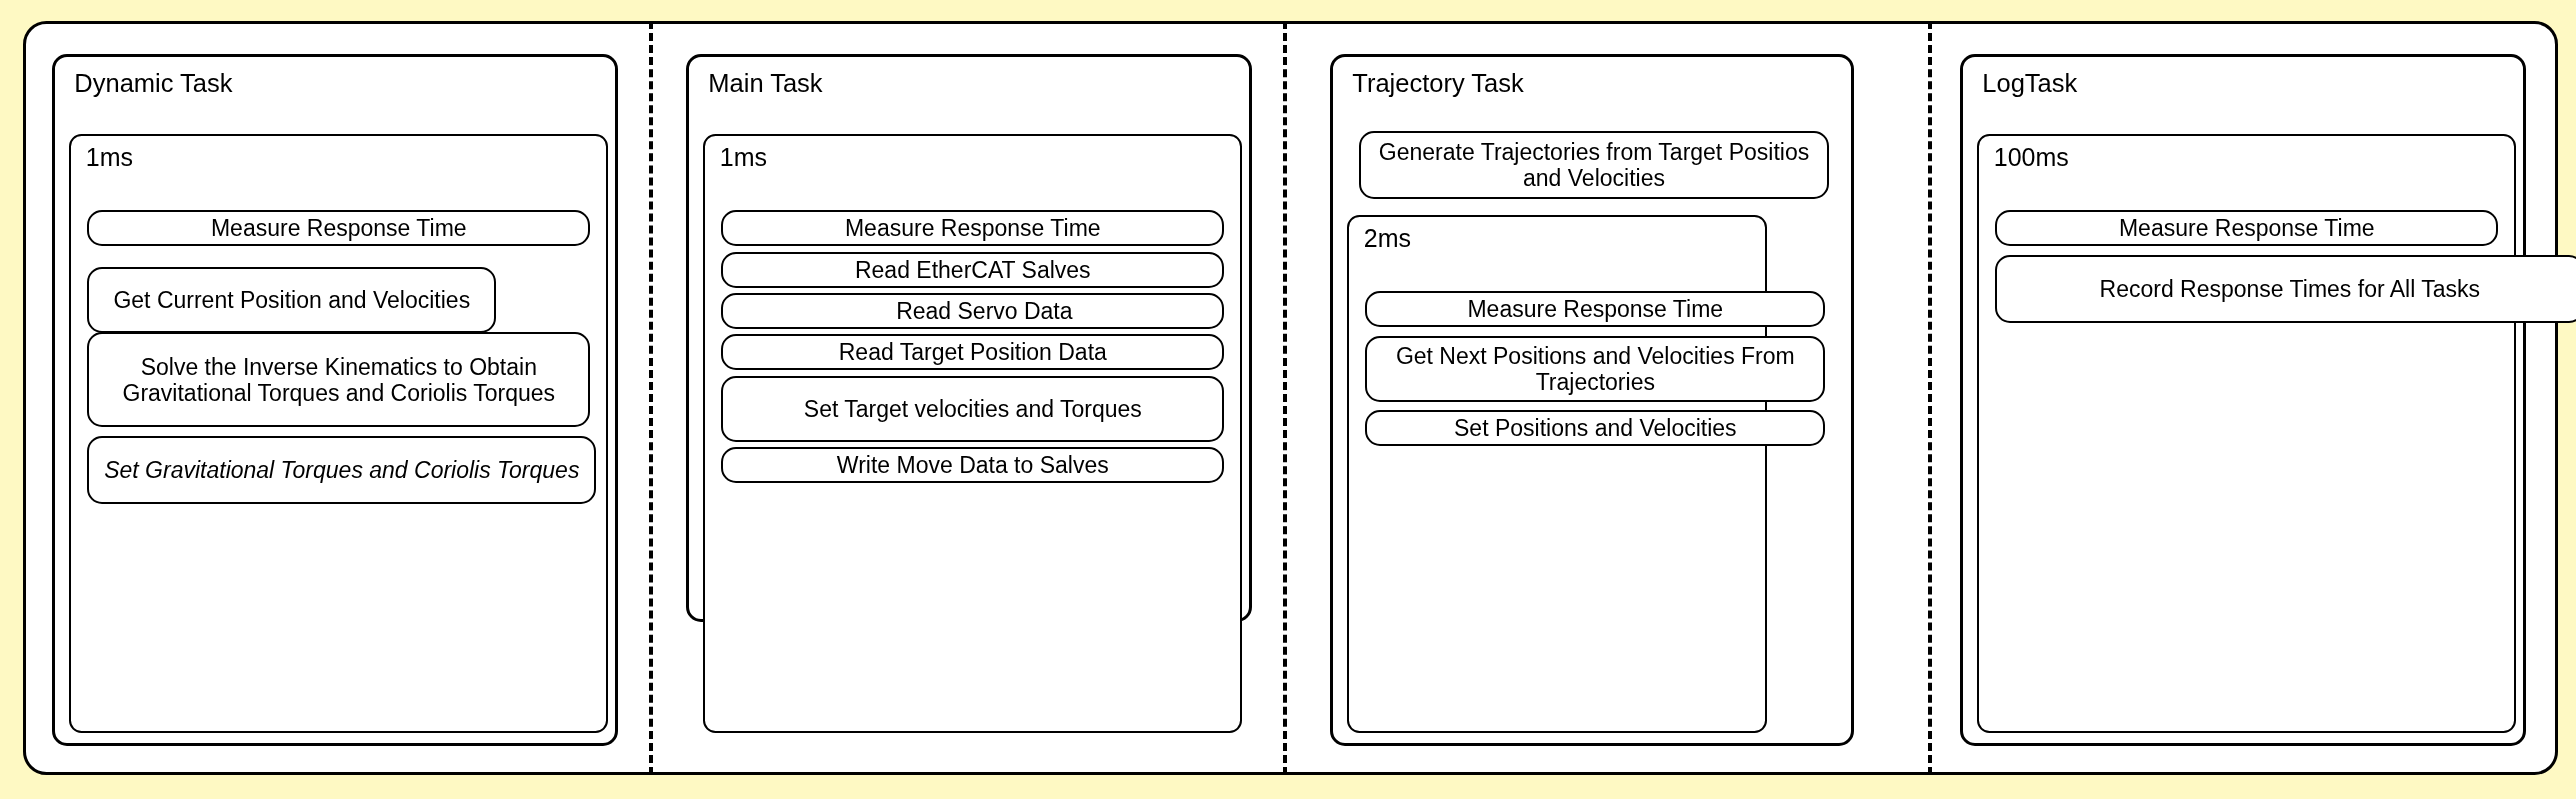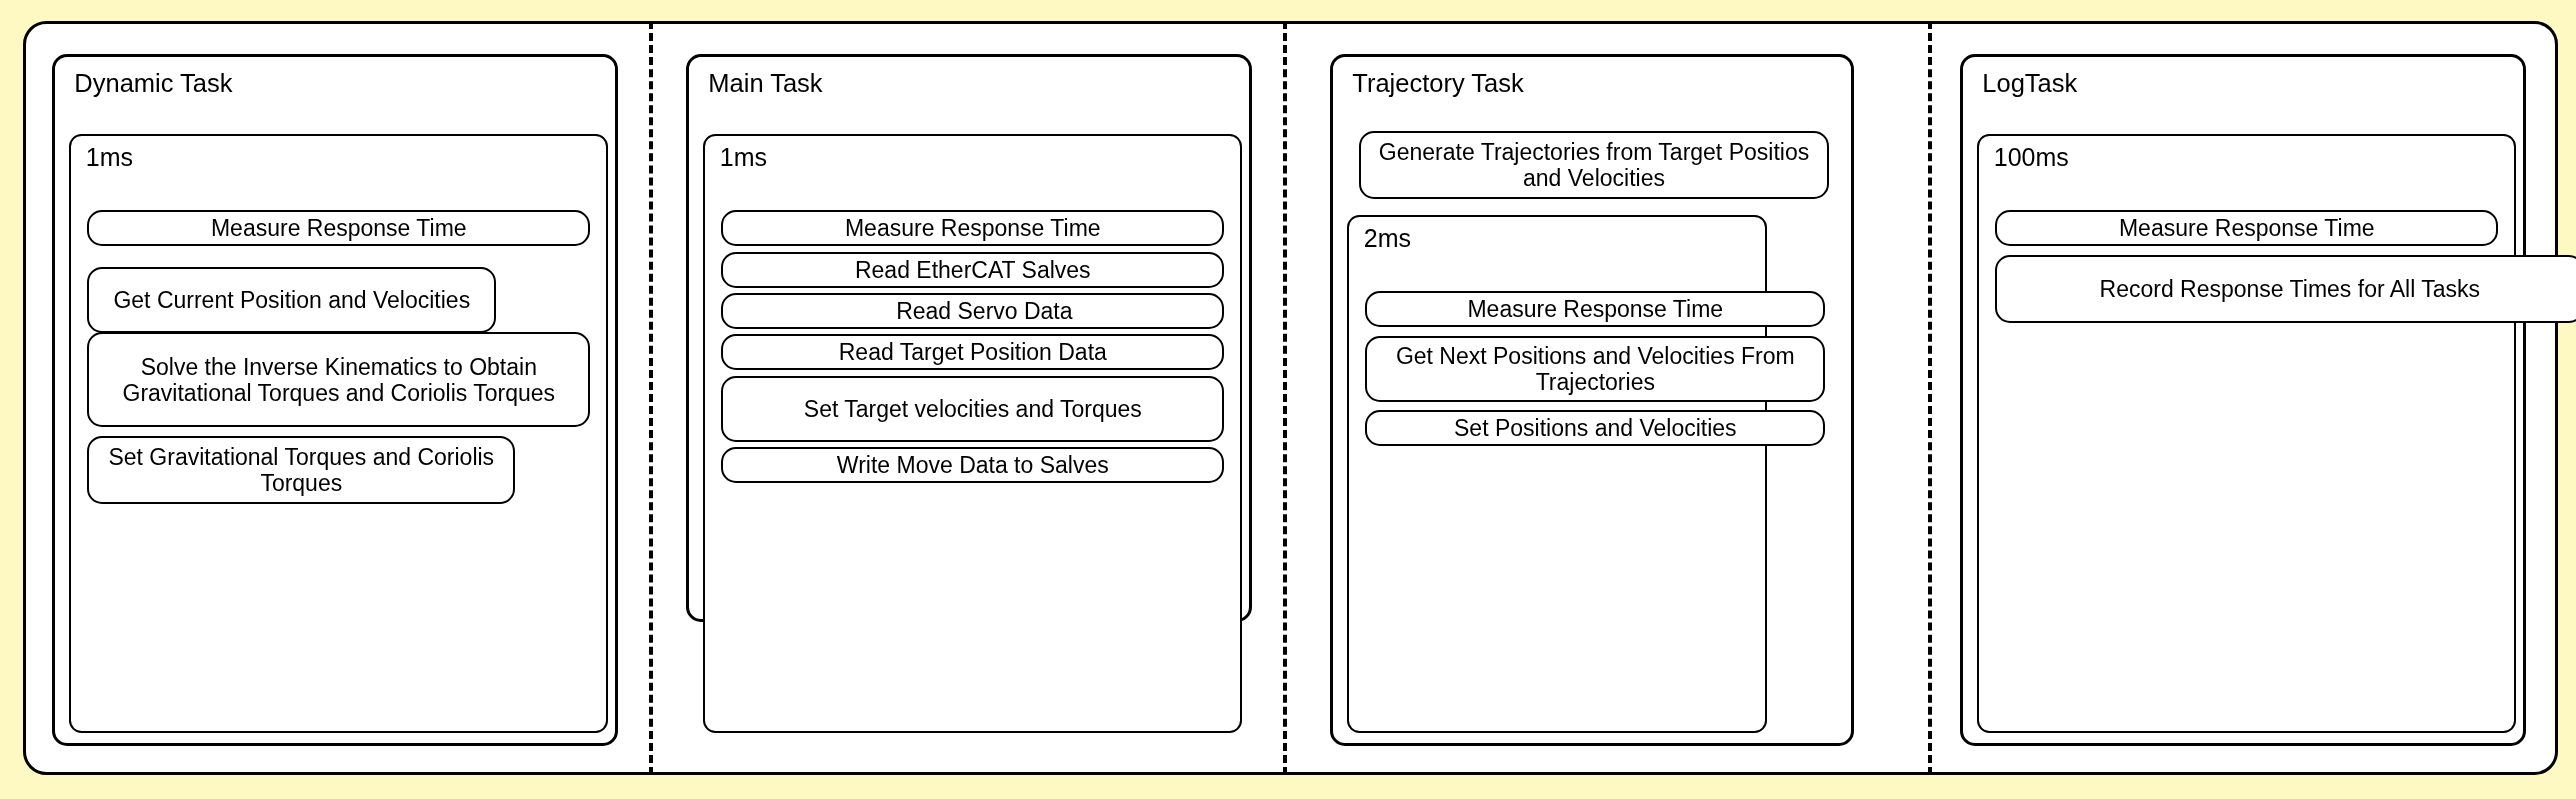"Set Gravitational Torques and Coriolis" div.step { font-style: none -> italic; width: 428px -> 509px }
